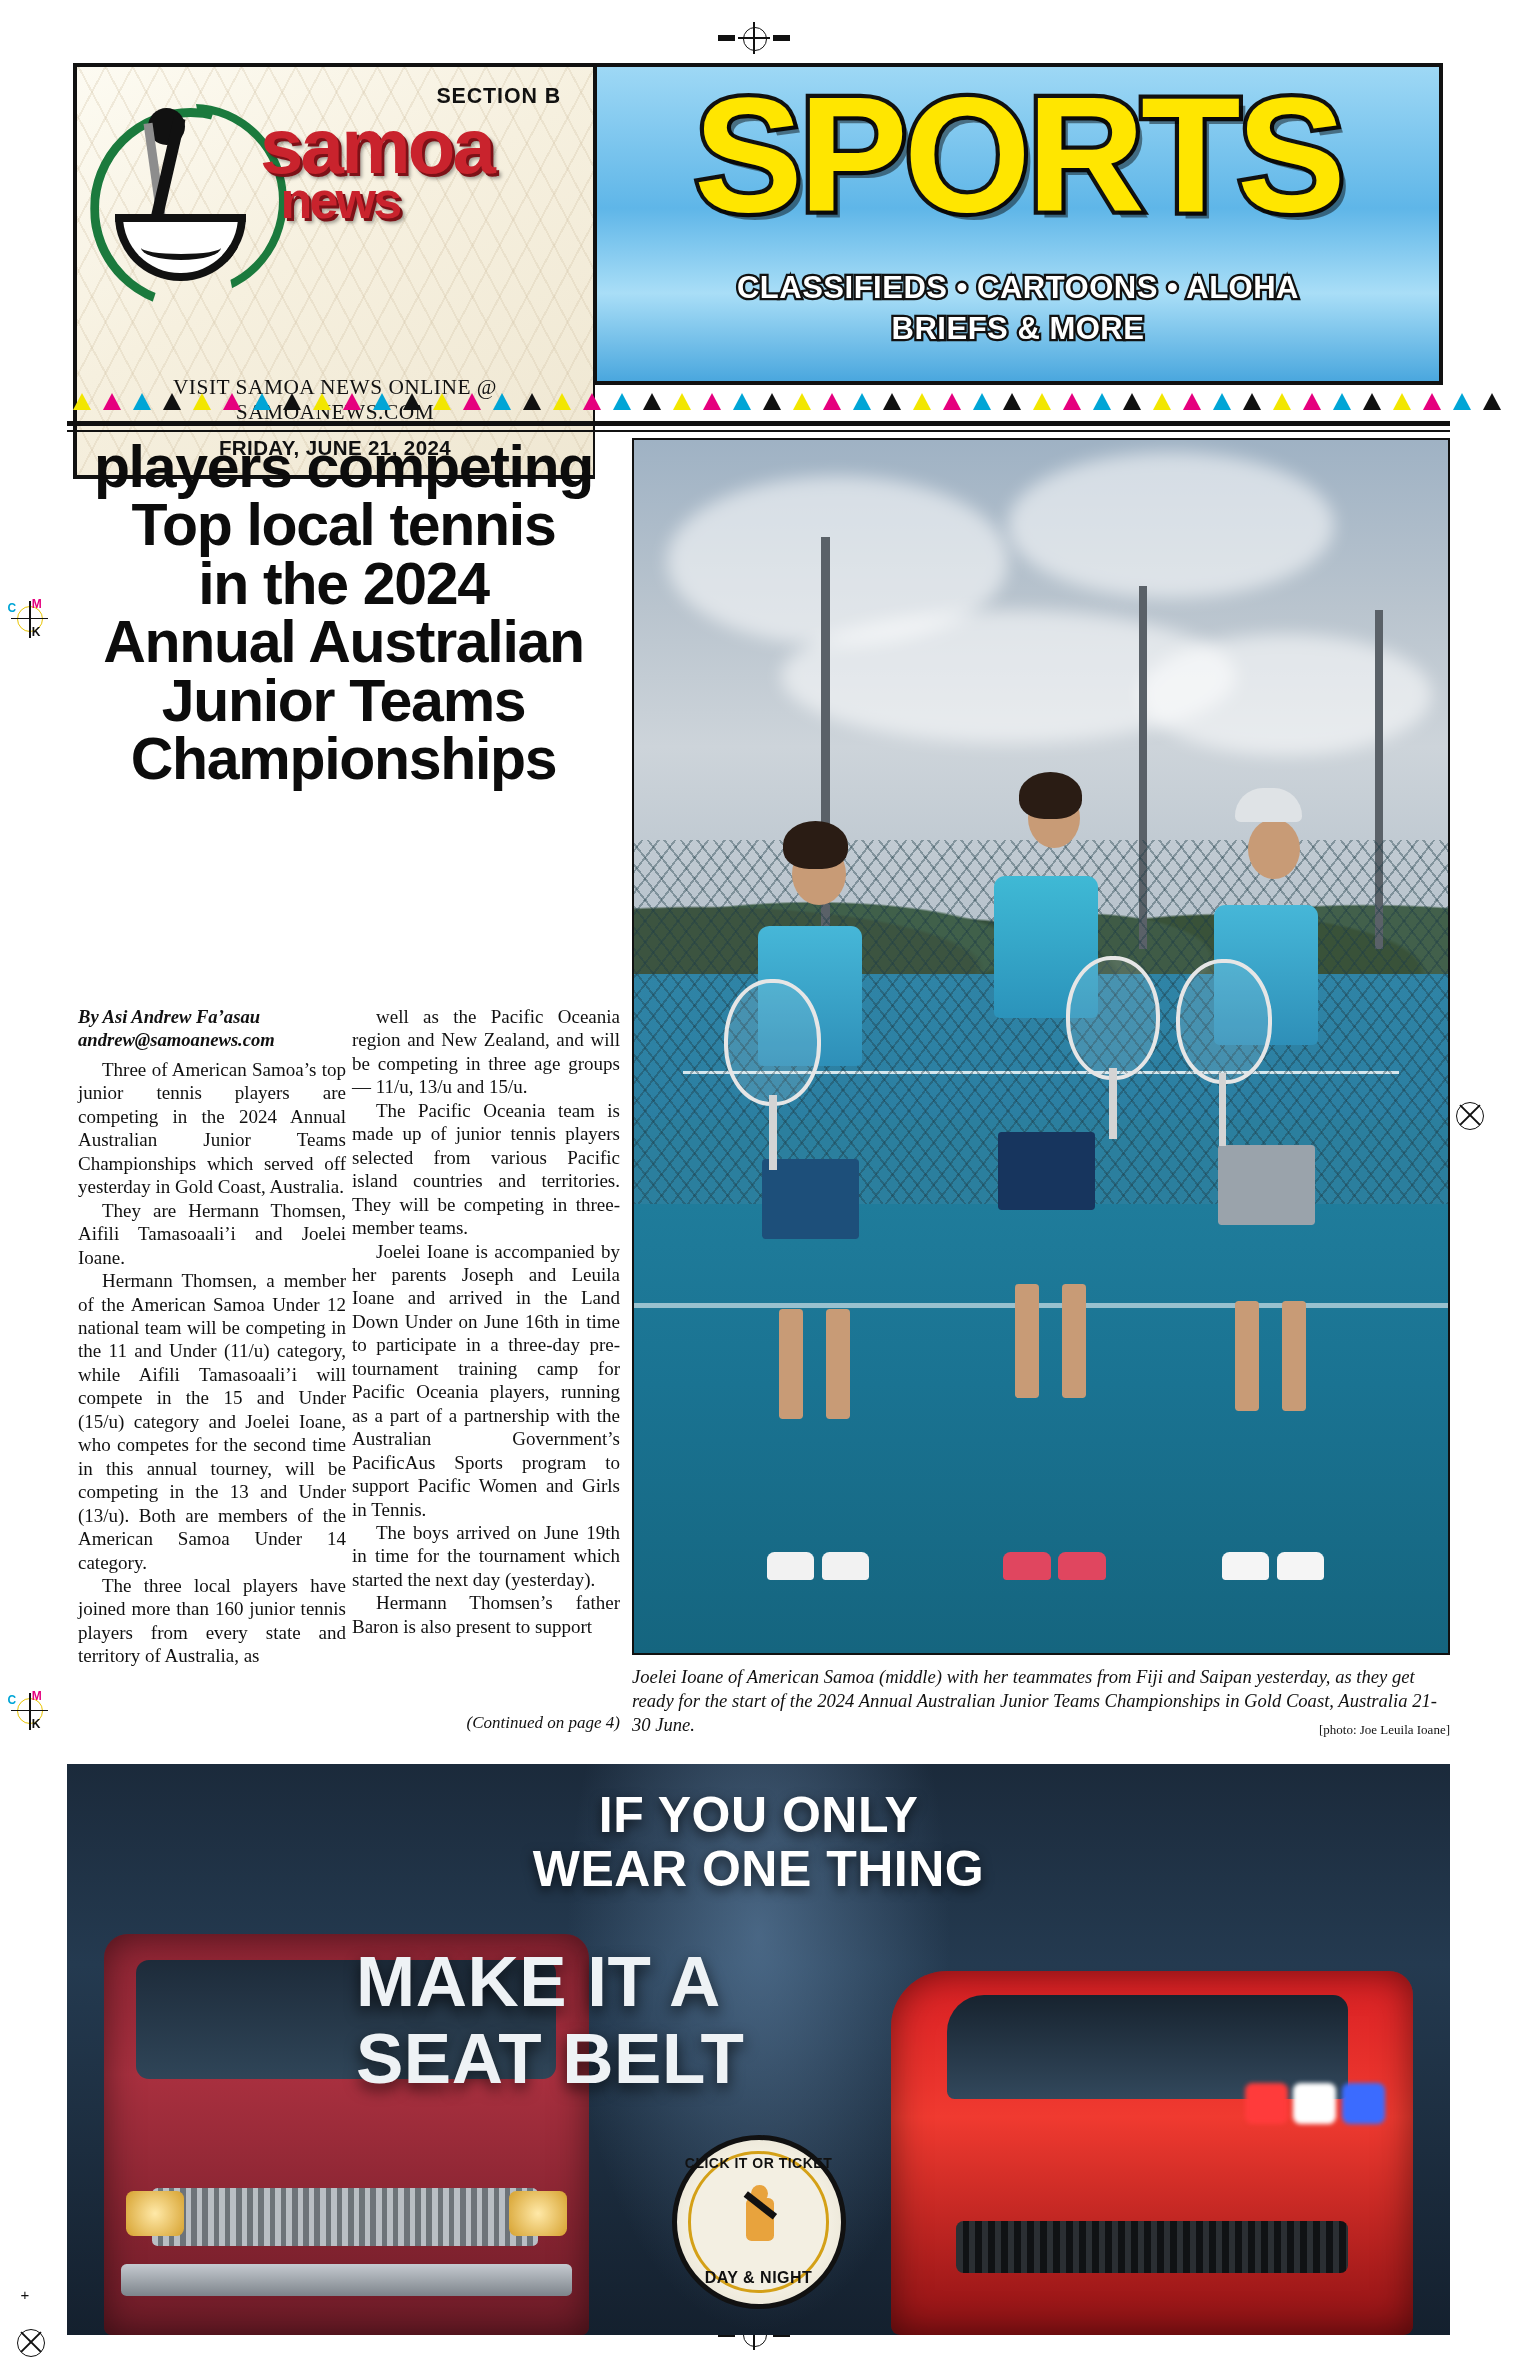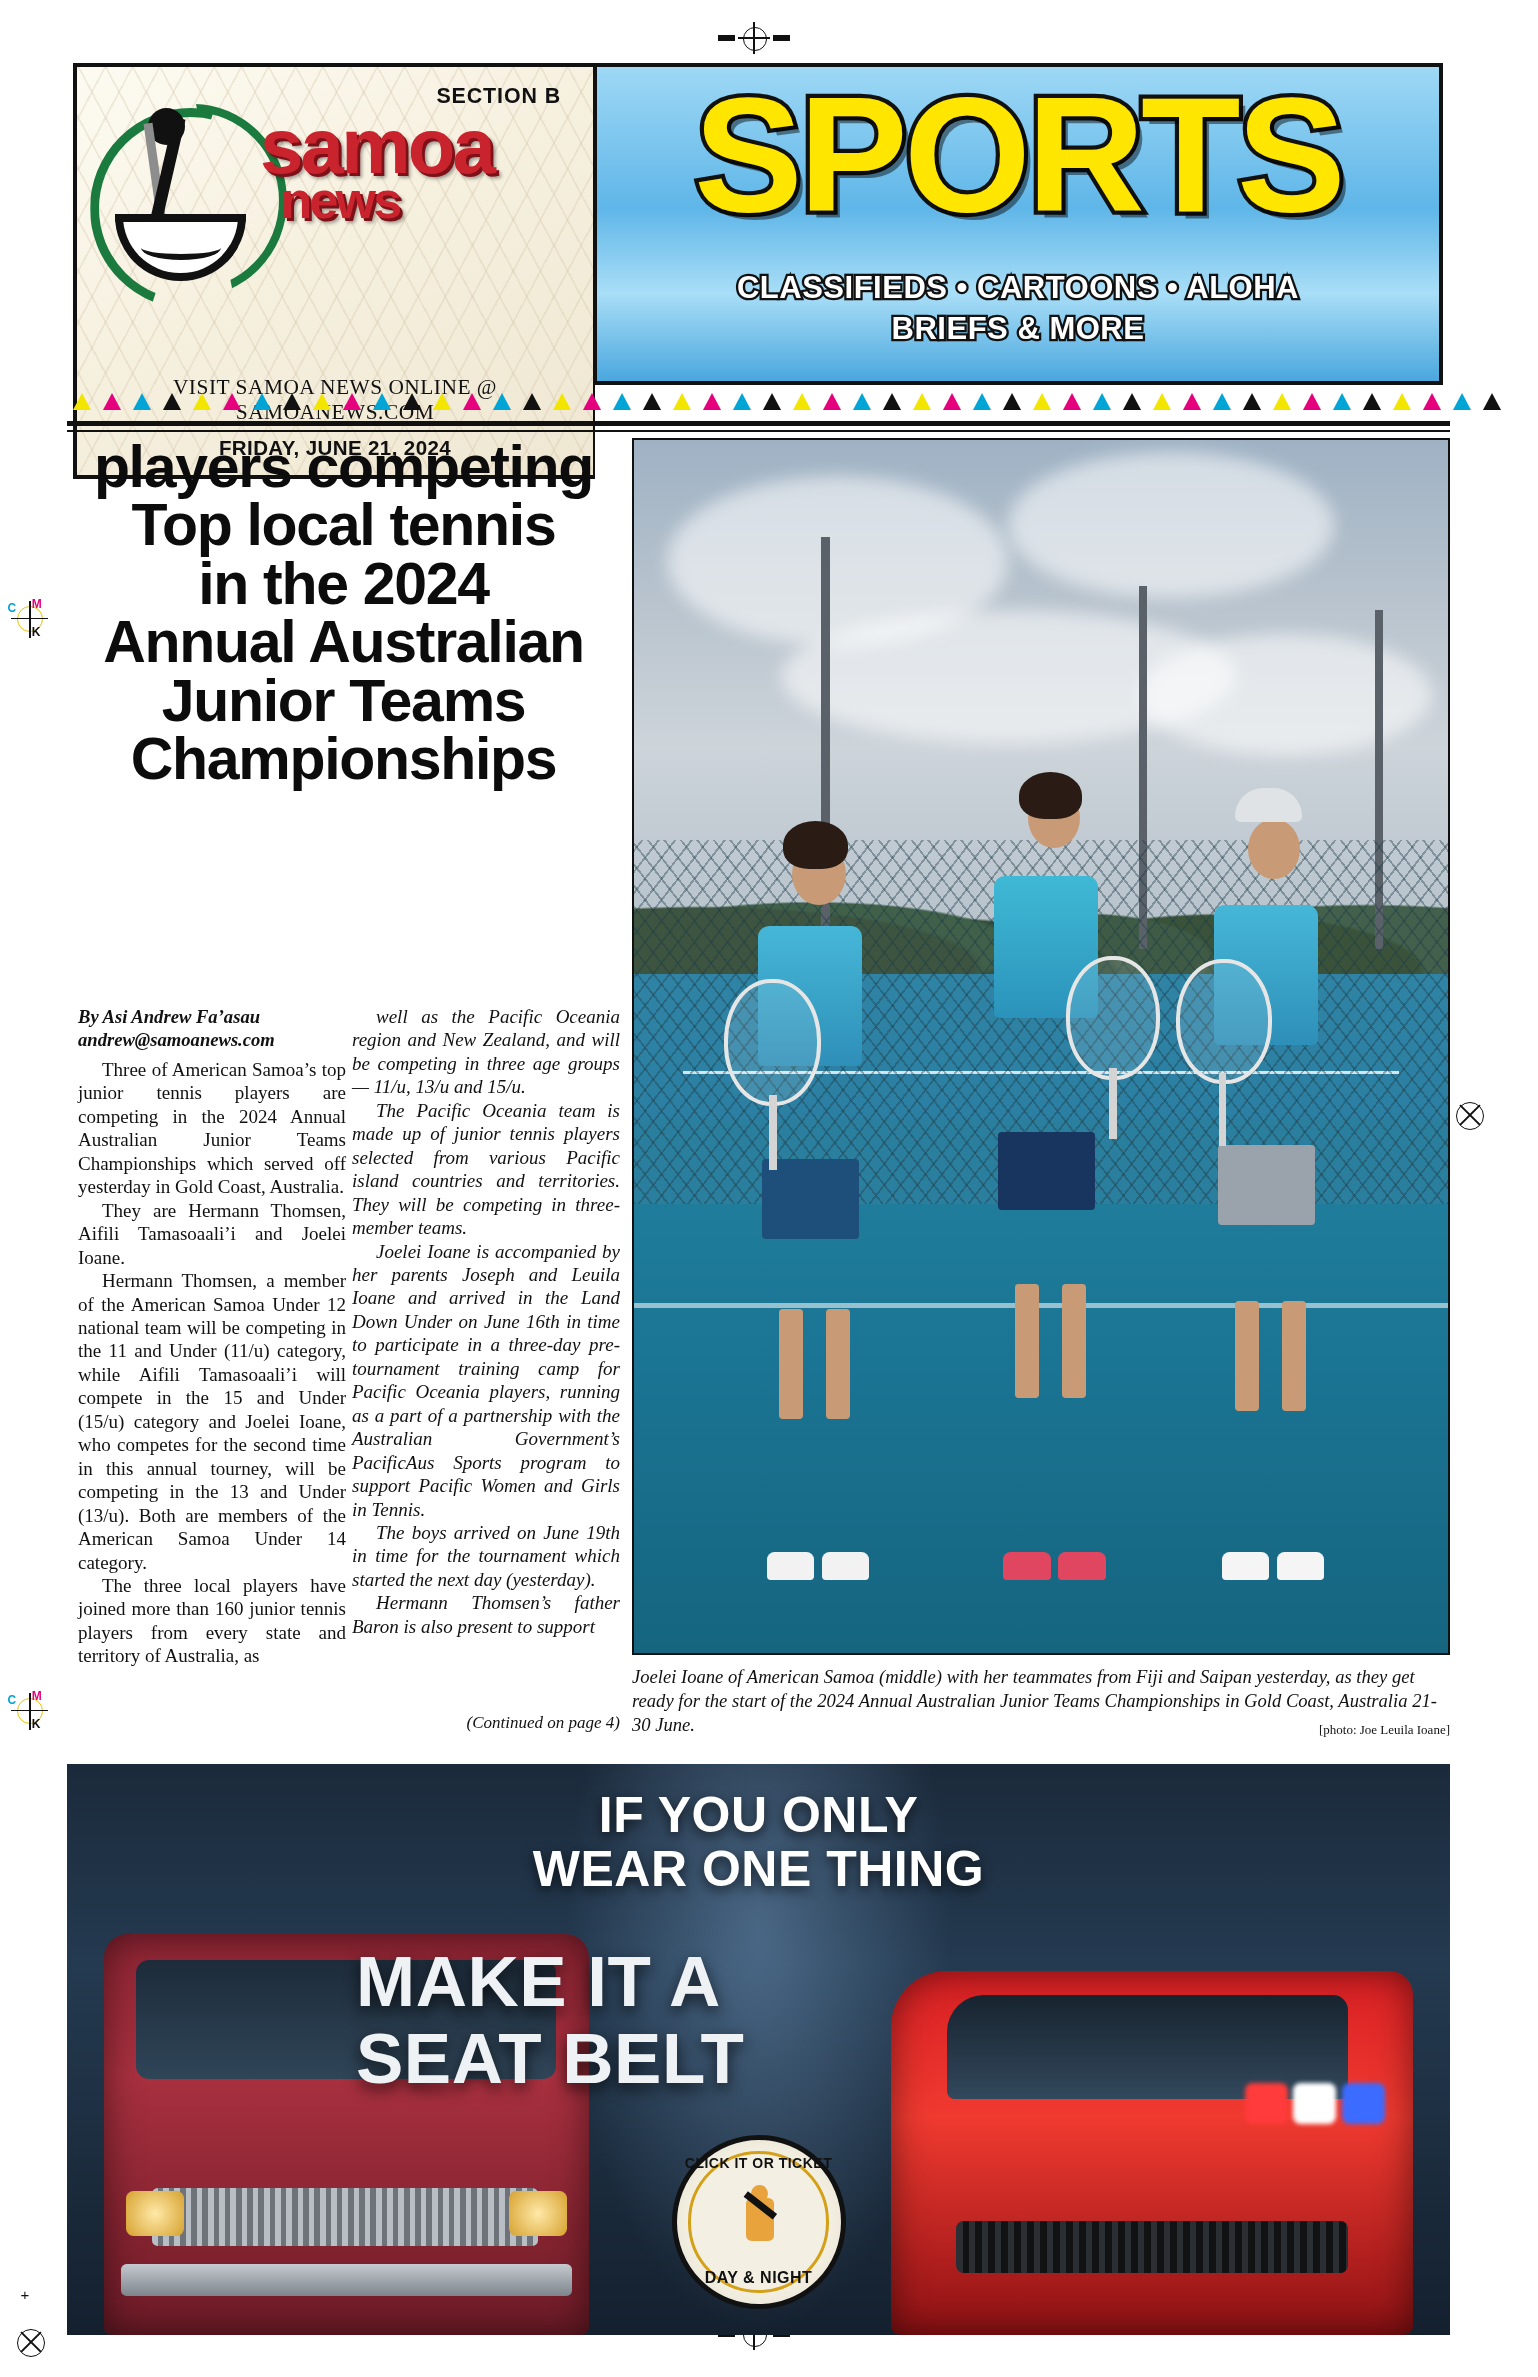"well as the Pacific Oceania" .col2 { font-style: italic -> none }
